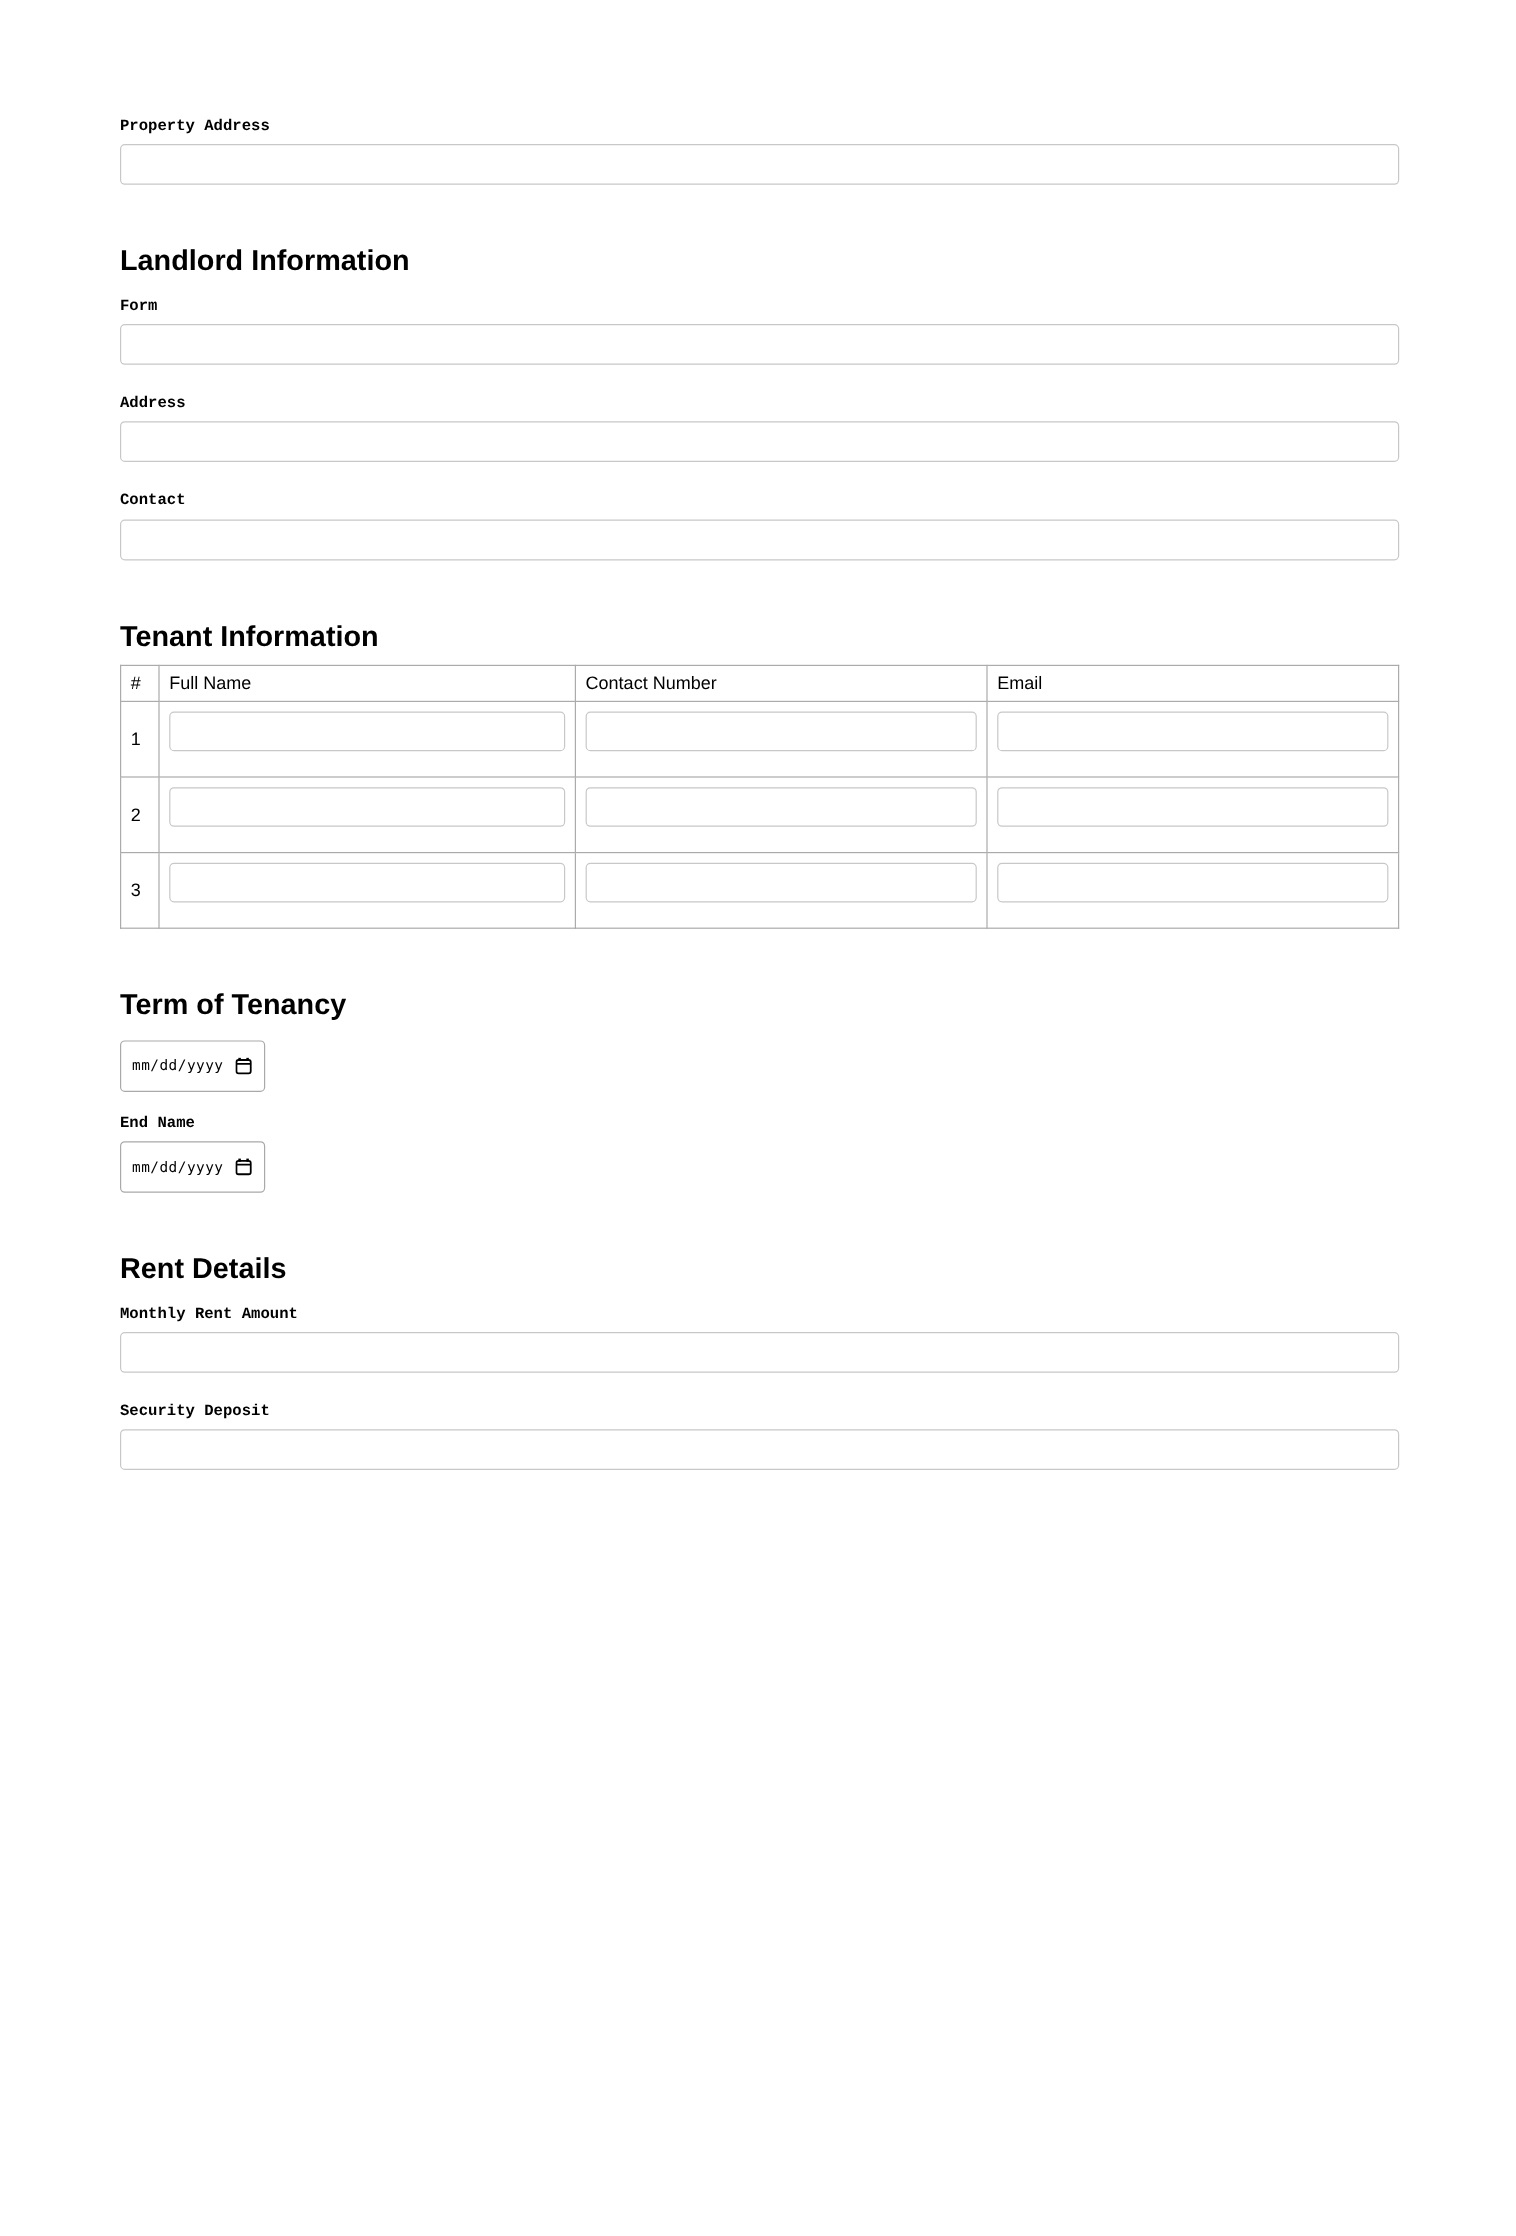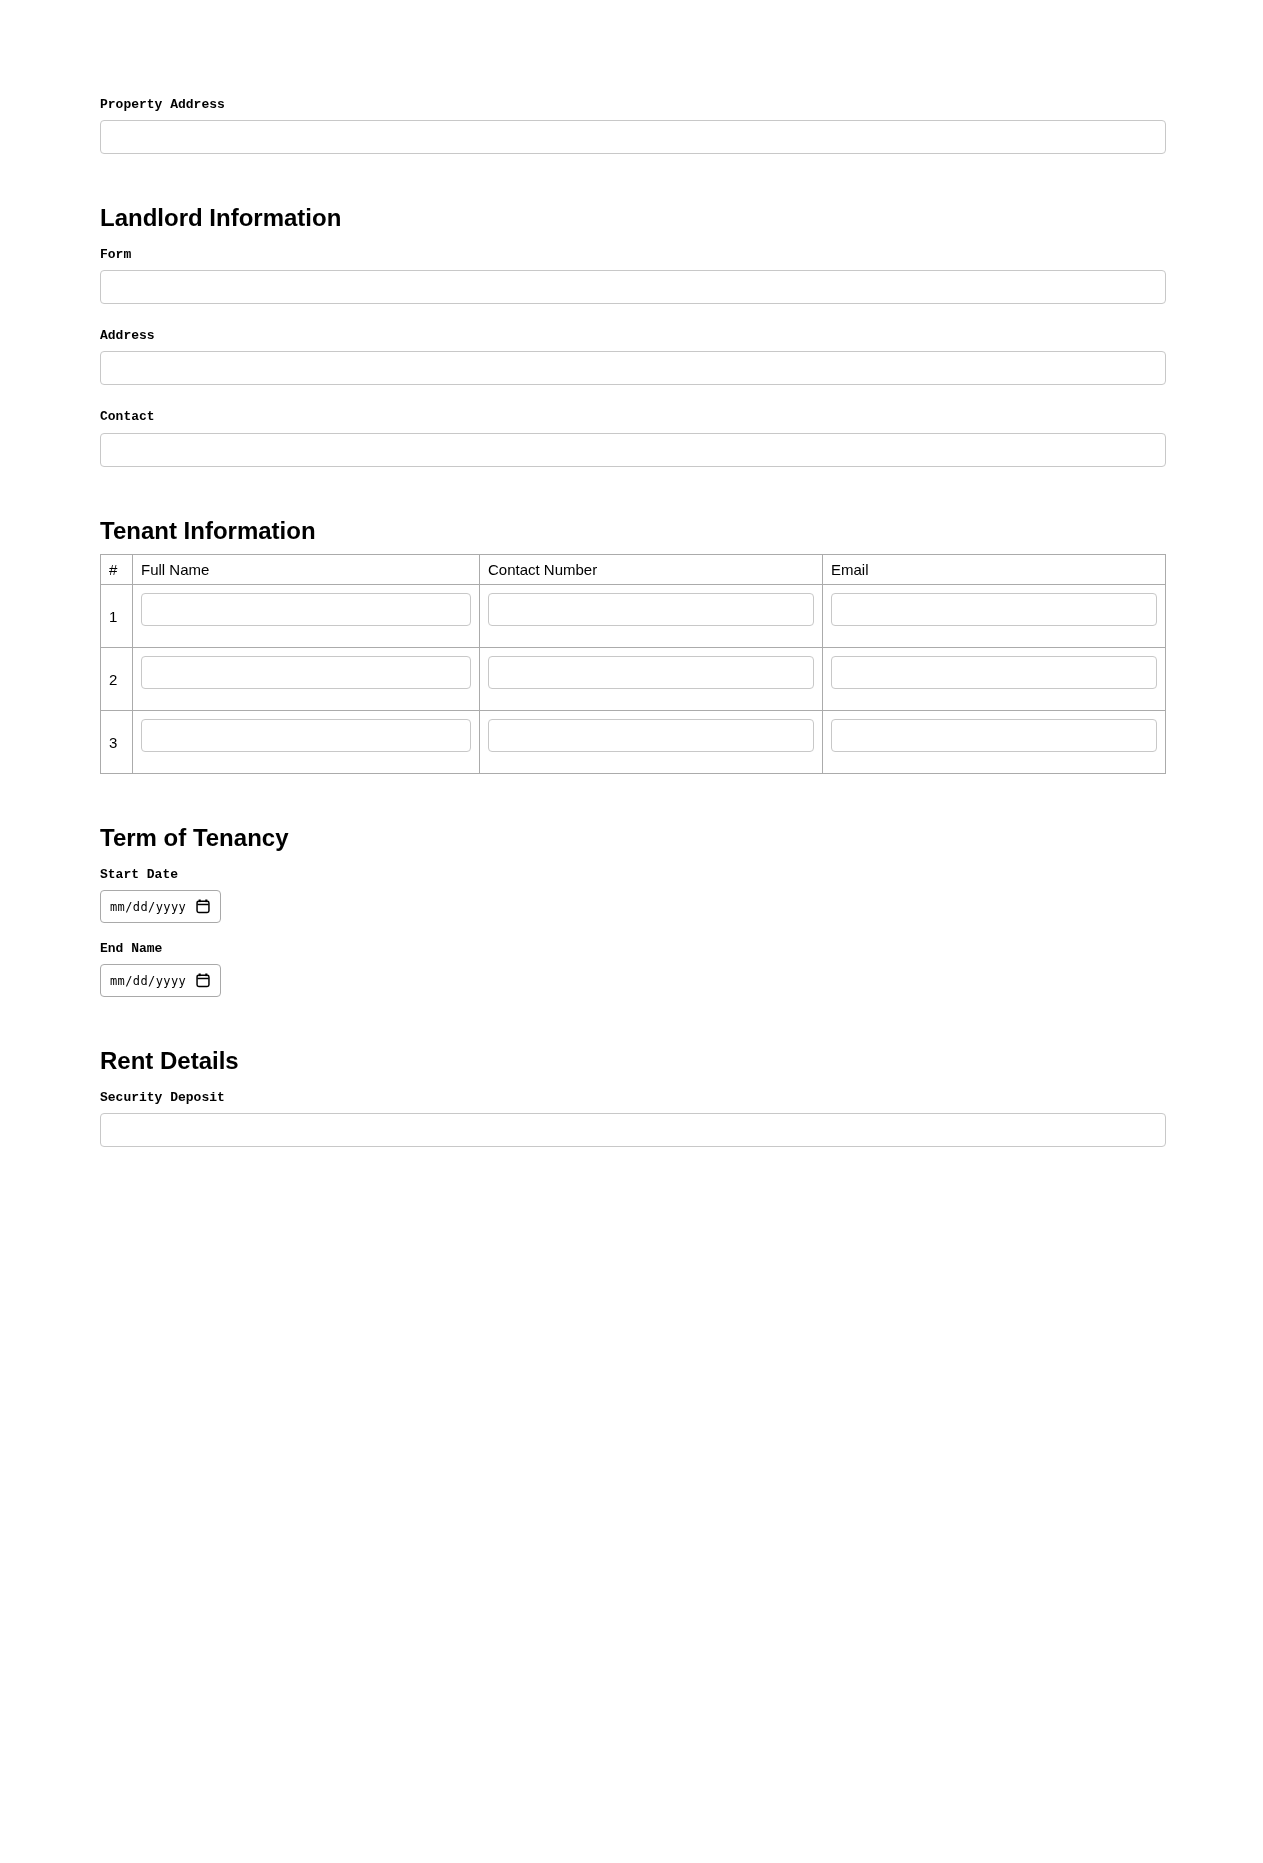"Start Date" label.field-label { html: <label>Start Date</label> -> none }
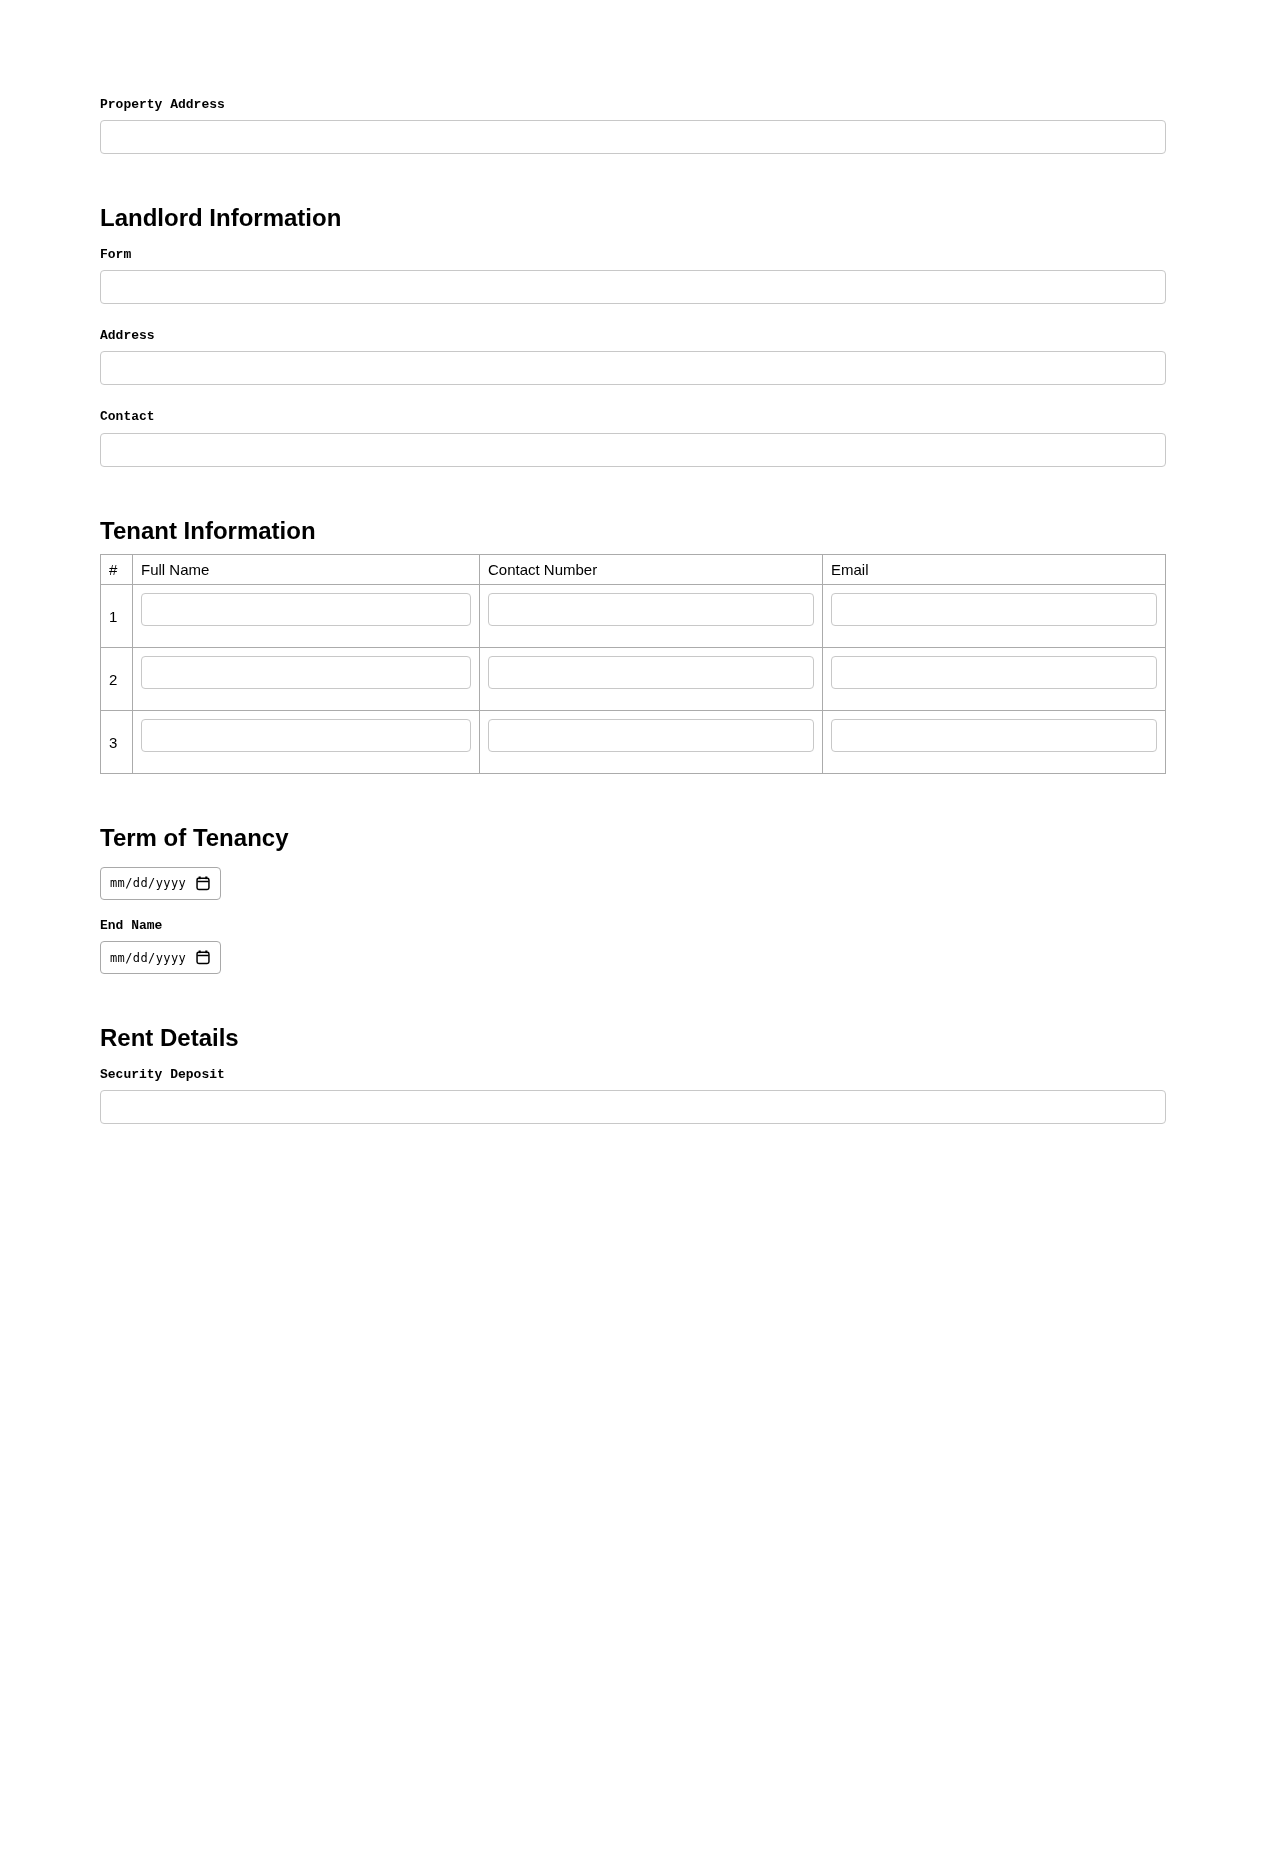"mm/dd/yyyy" .date-input { height: 33px -> 43px }
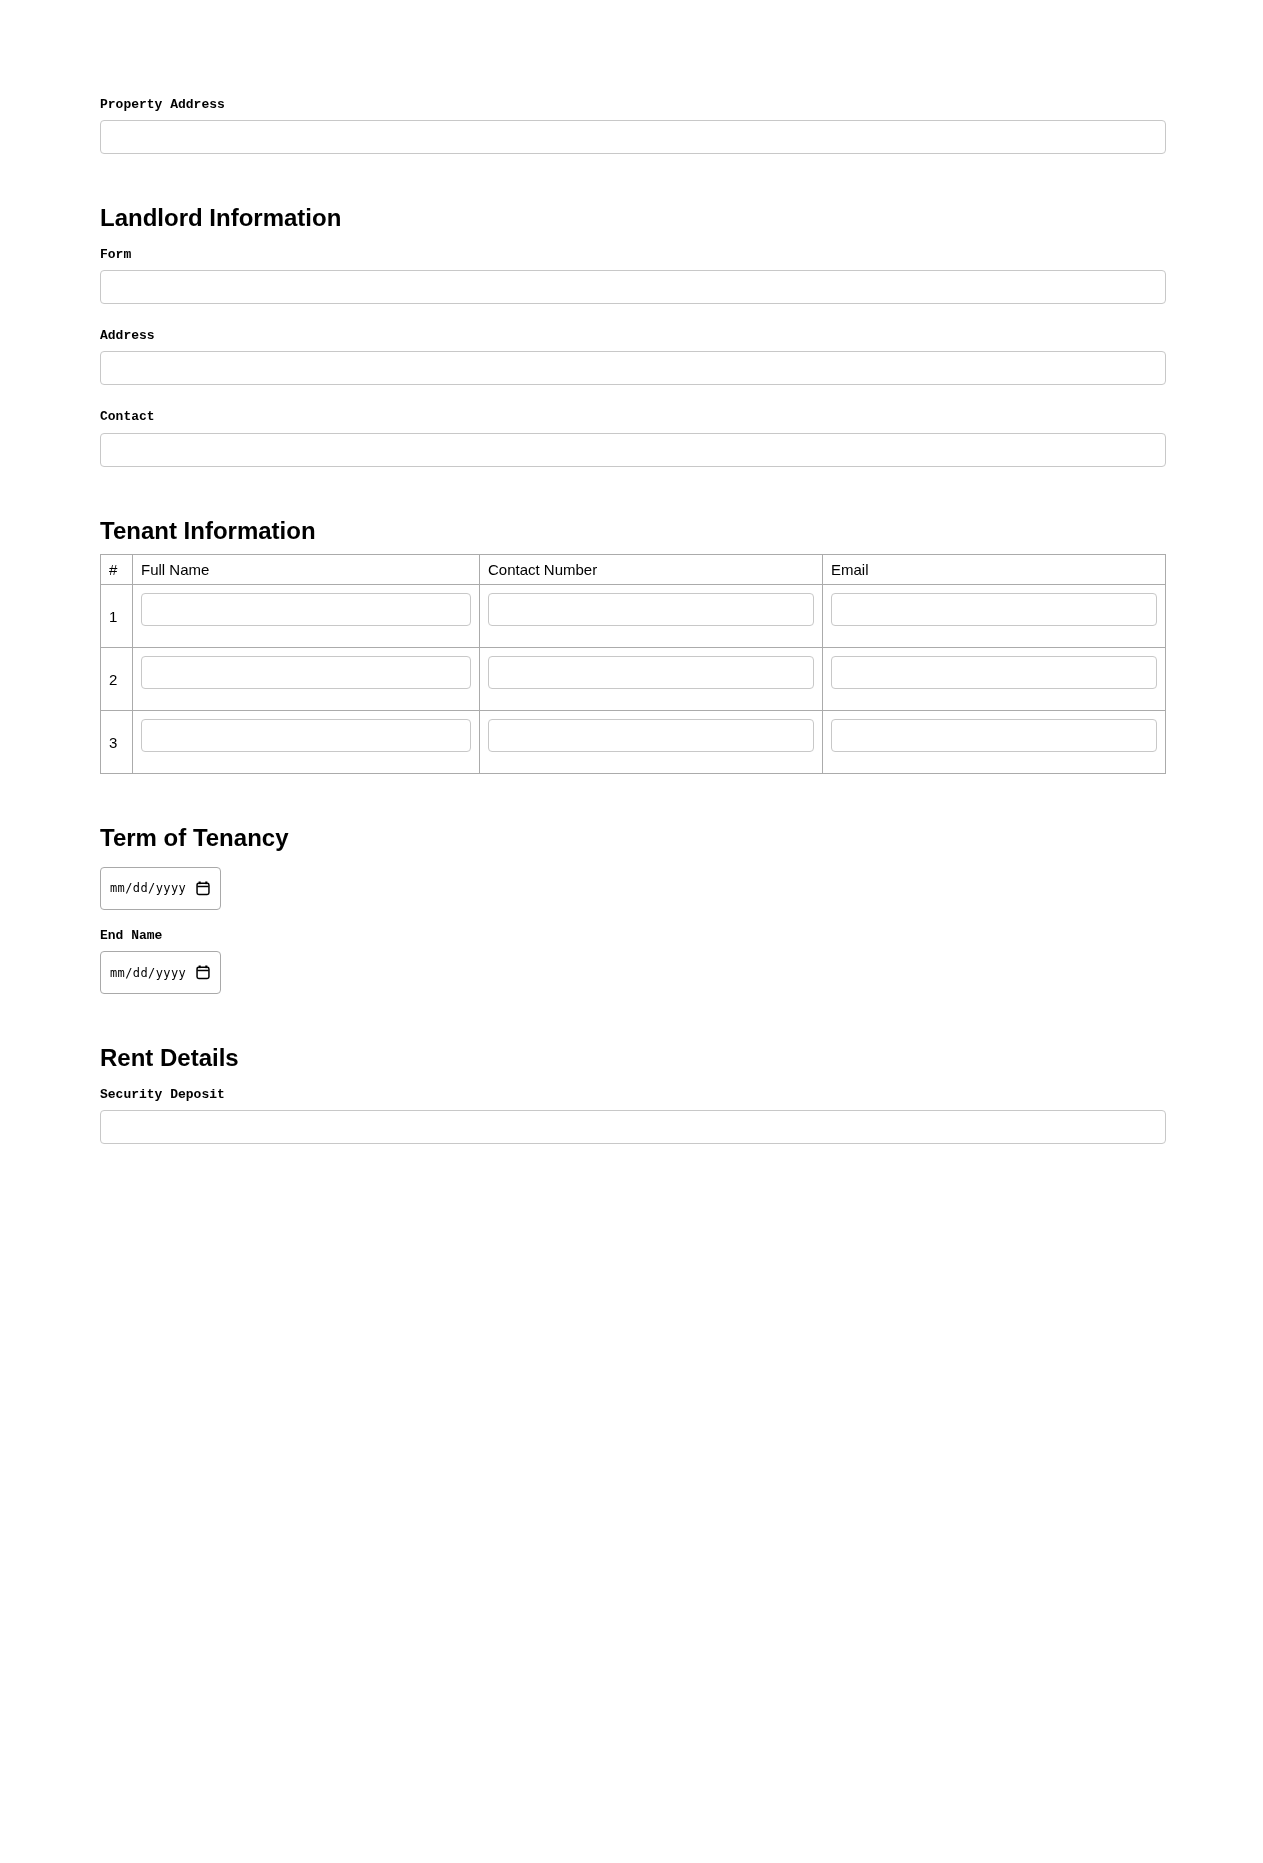"Monthly Rent Amount" div.field { html: none -> <div> <label>Monthly Rent Amount</label> <input> </div> }
